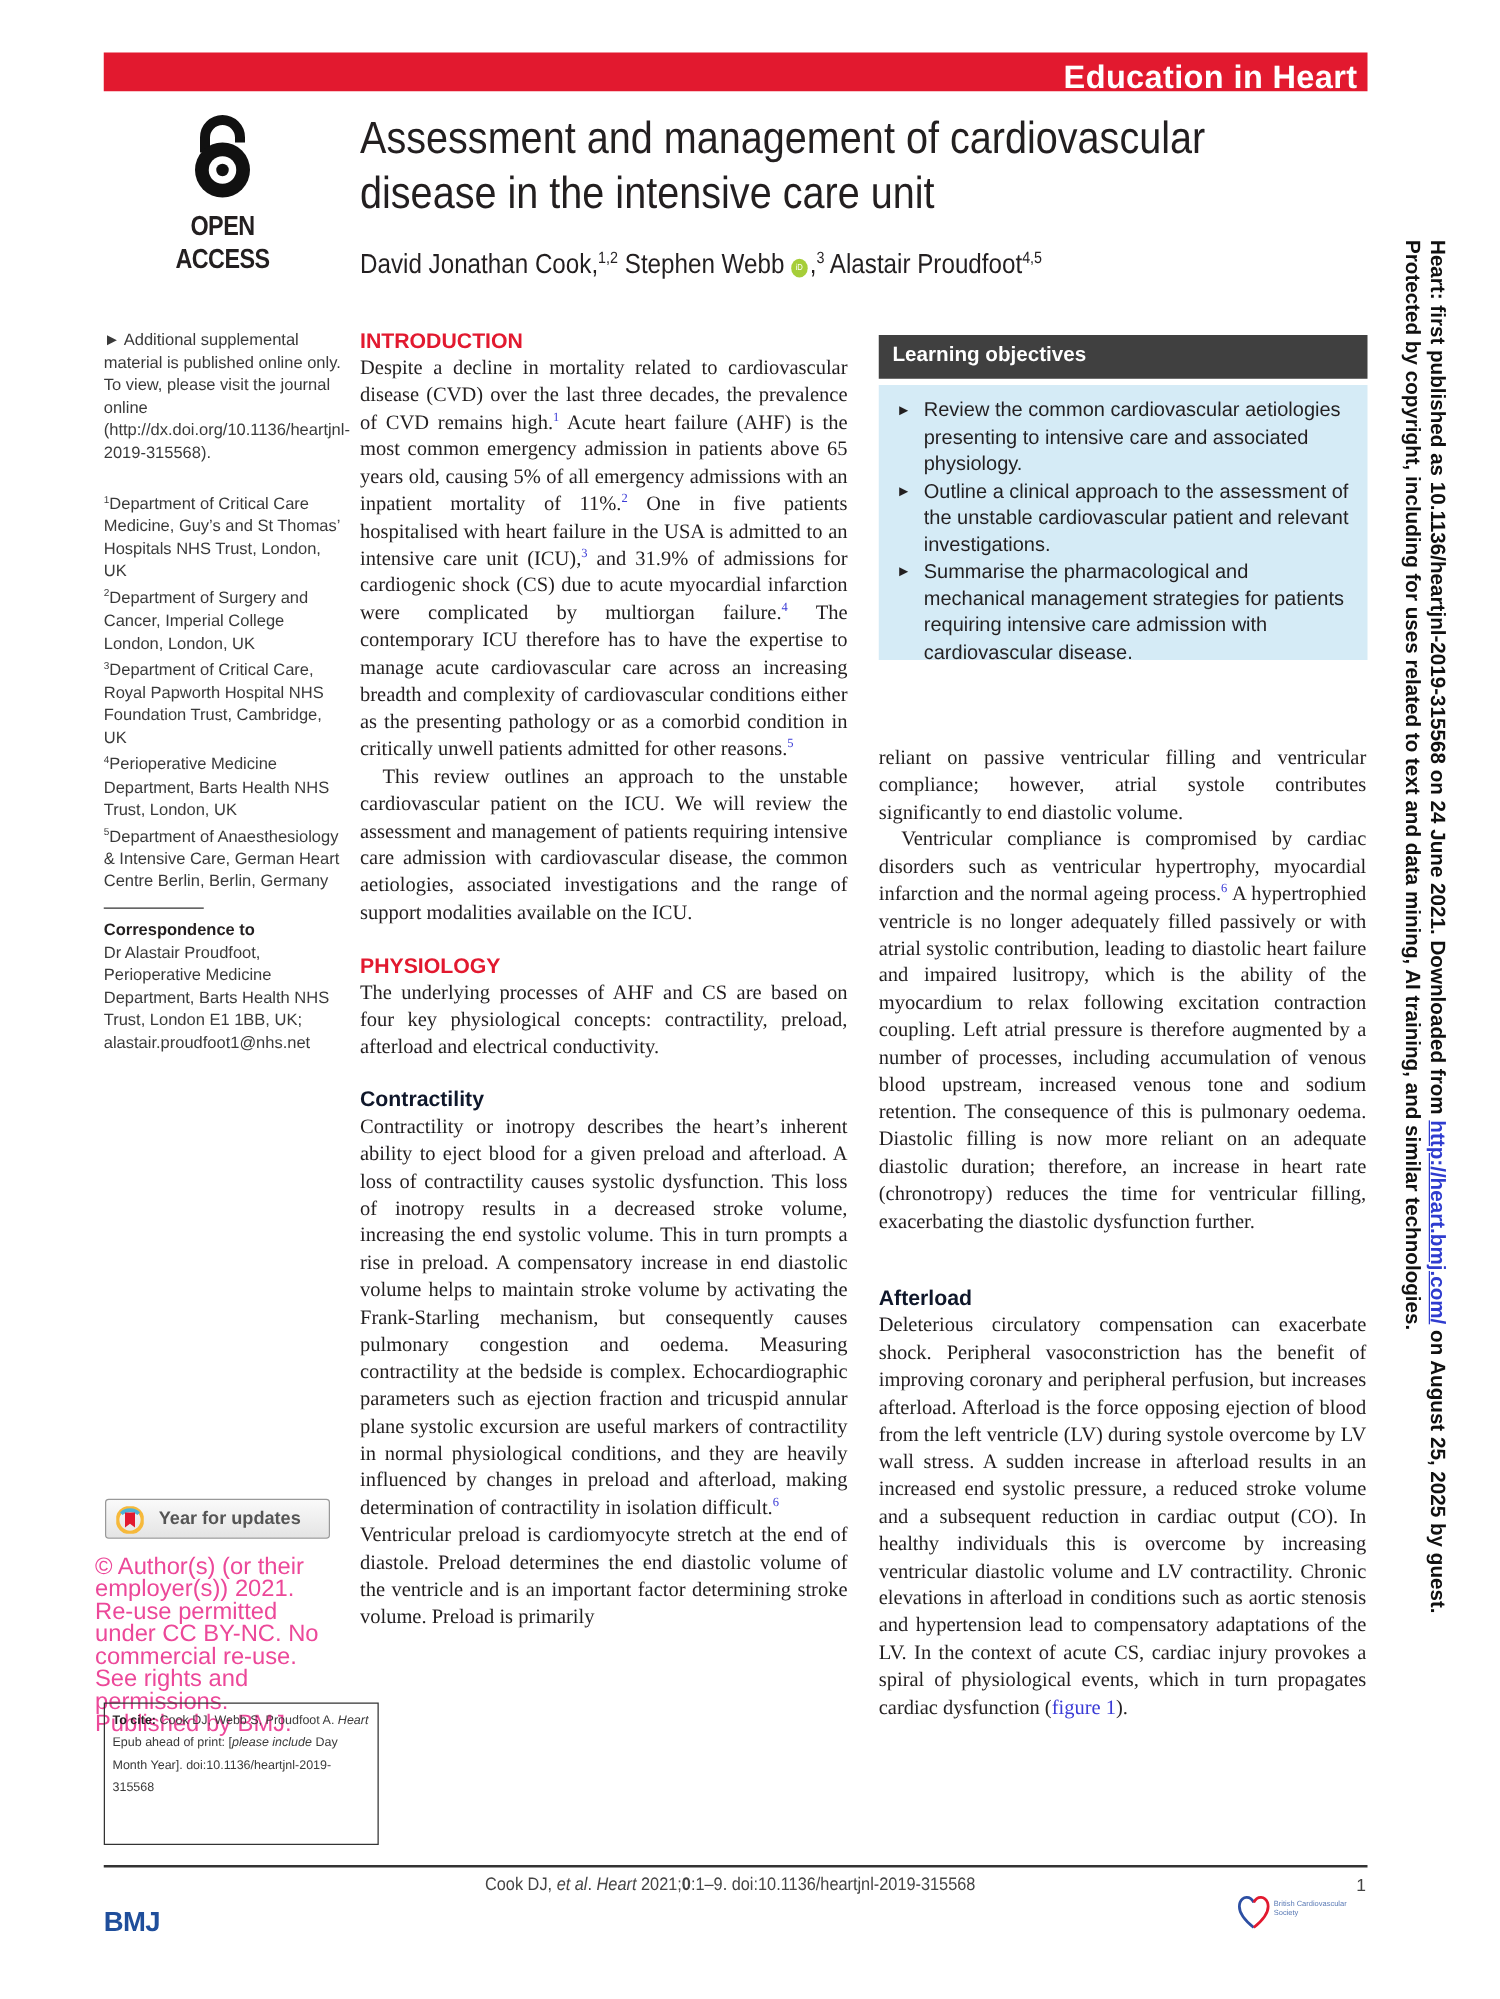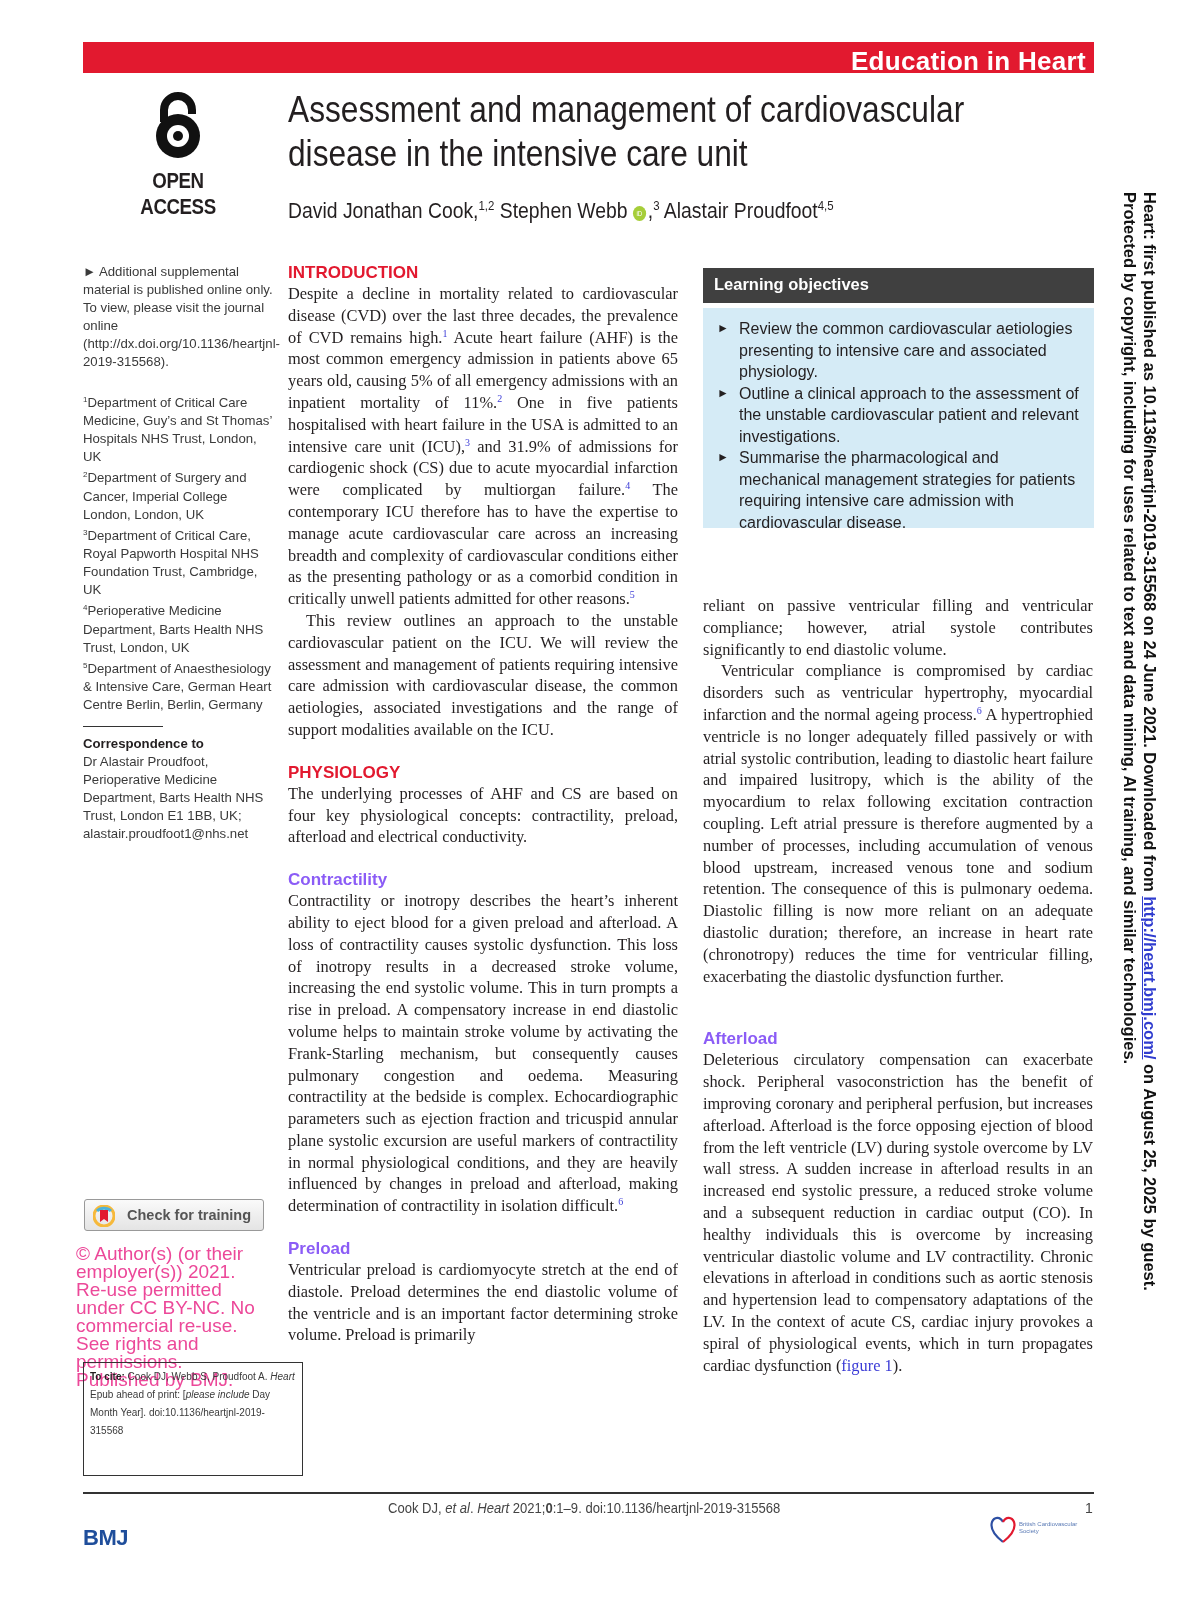"Contractility" .h2 { color: #8b5cf6 -> #0f172a }
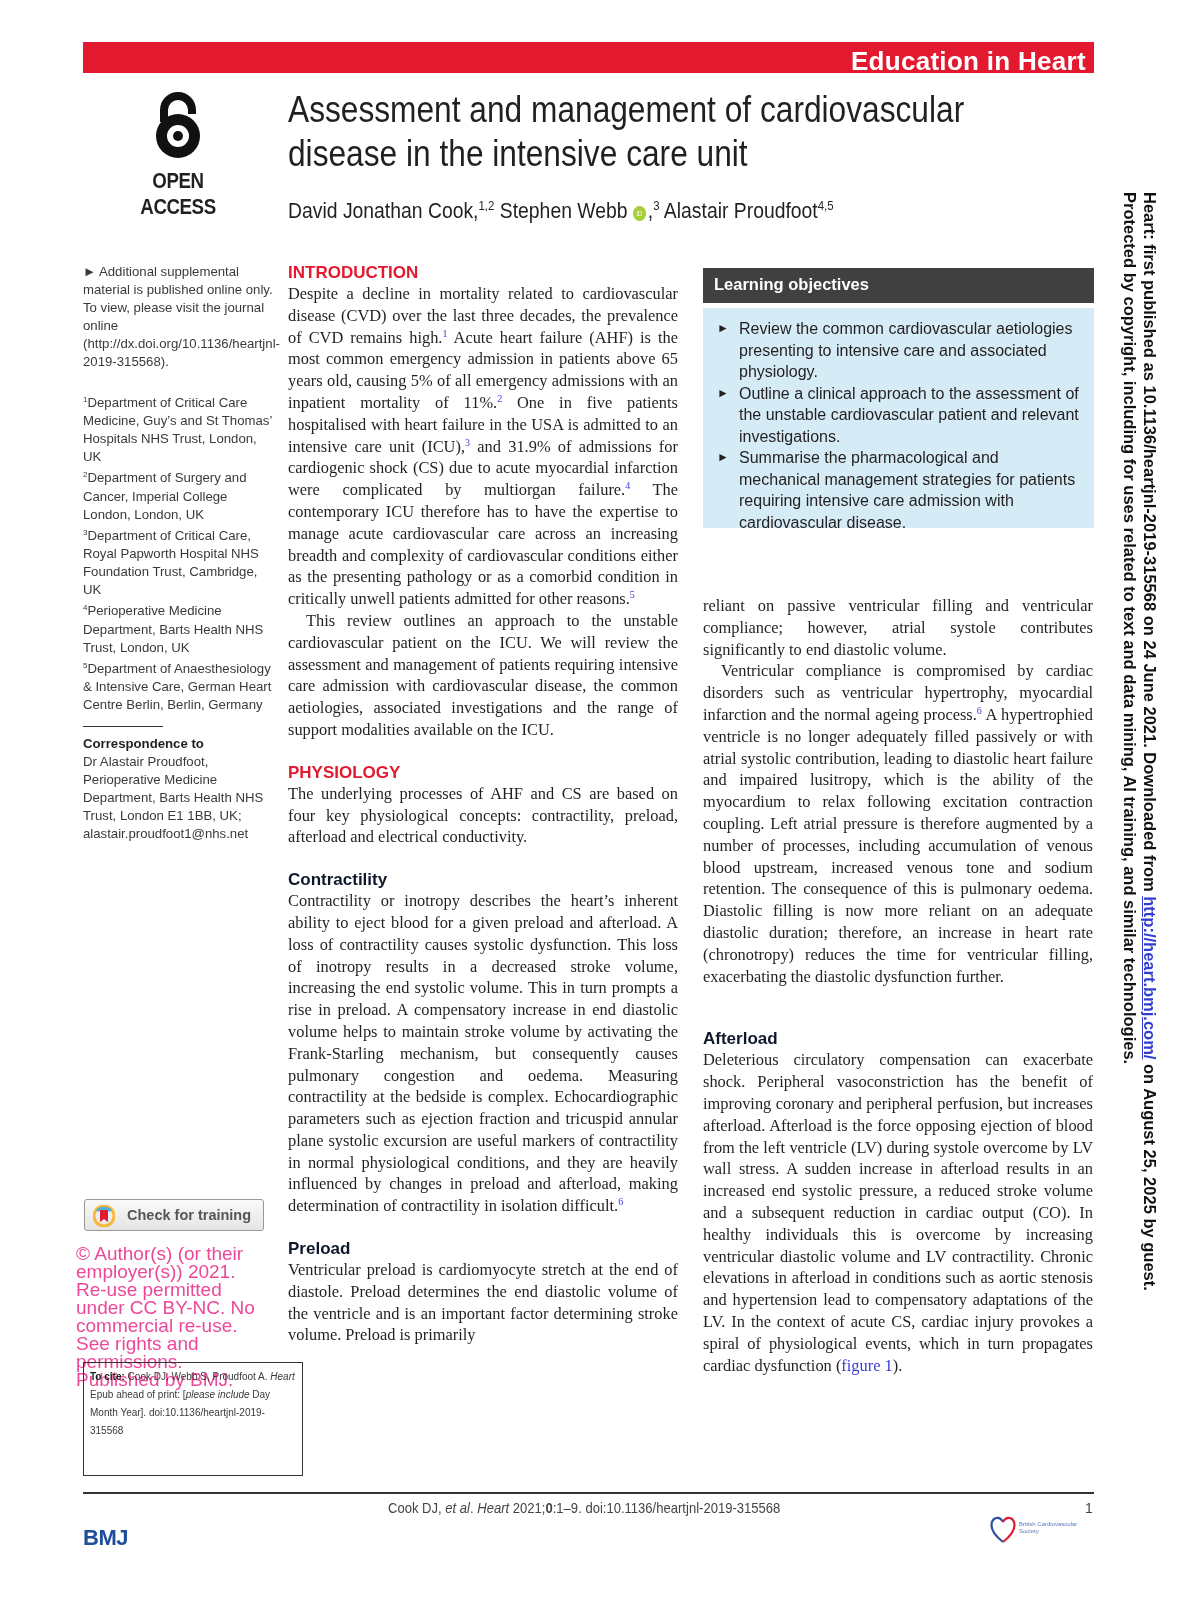"Check for training" span.lbl { text: Check for training -> Year for updates }
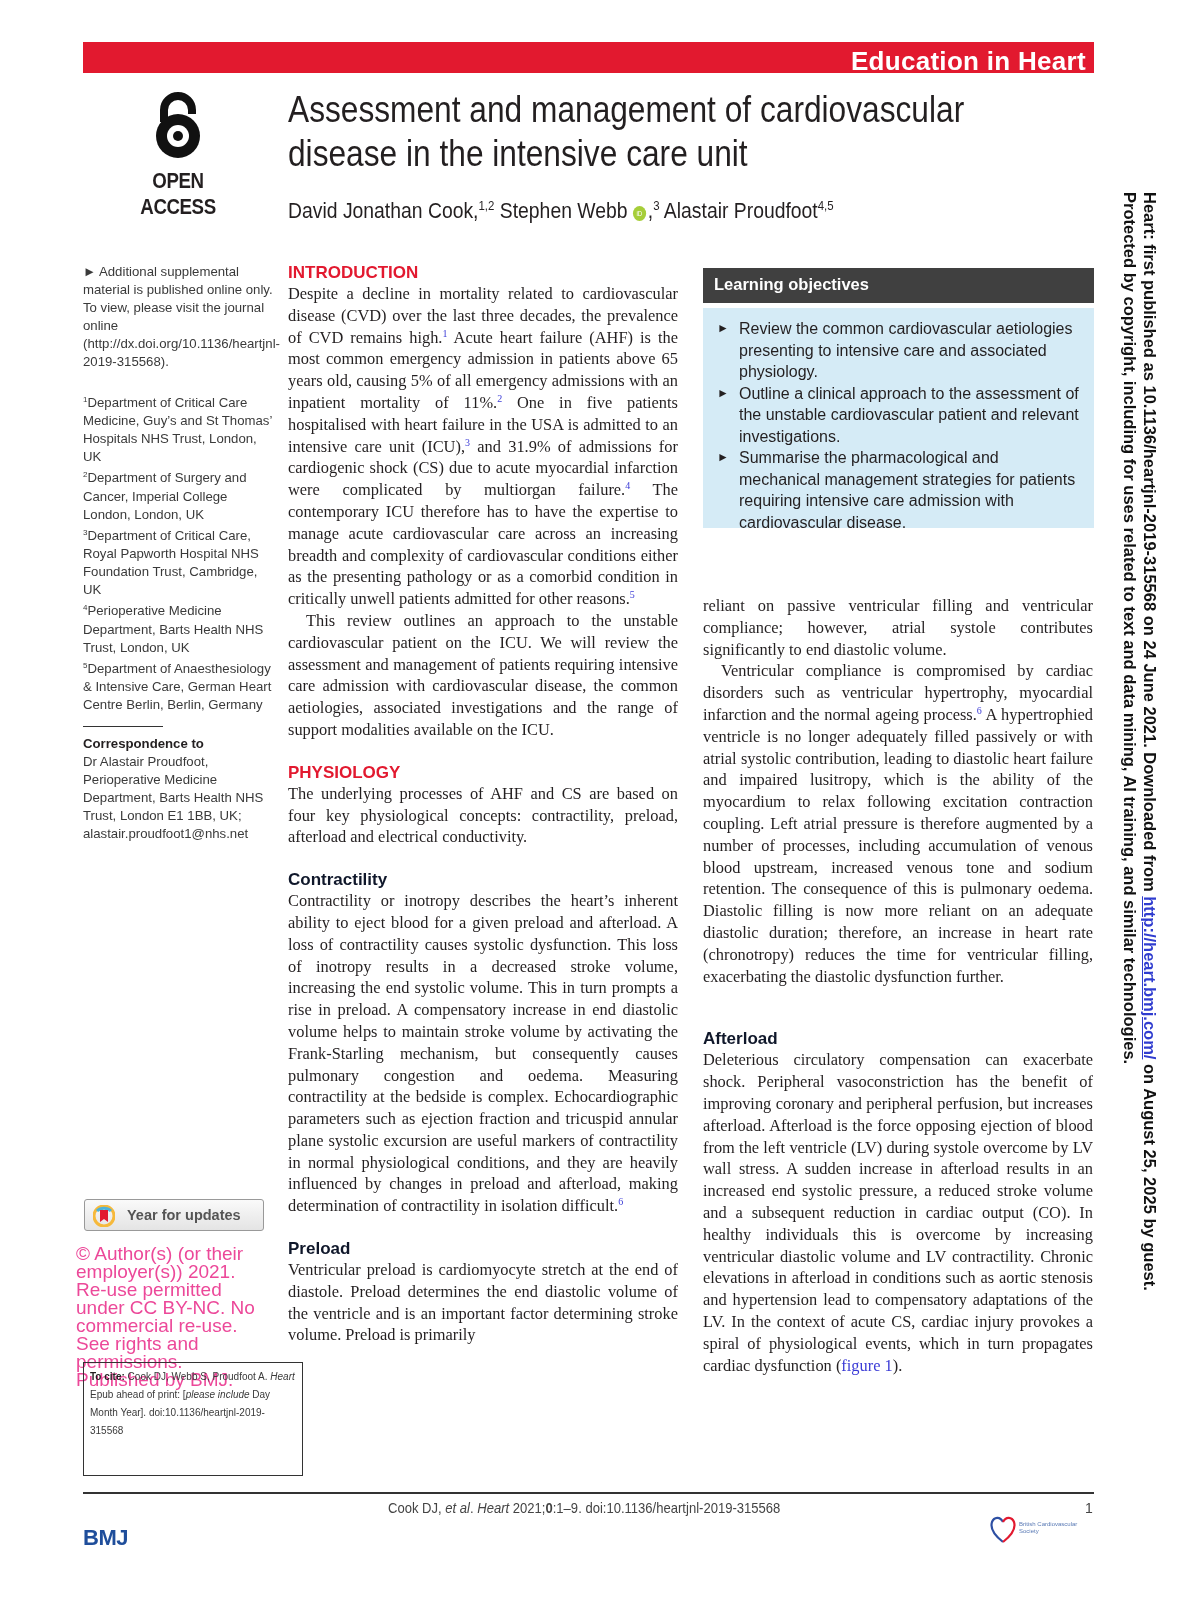"Preload" div.h2 { html: <div>Preload</div> -> none }
